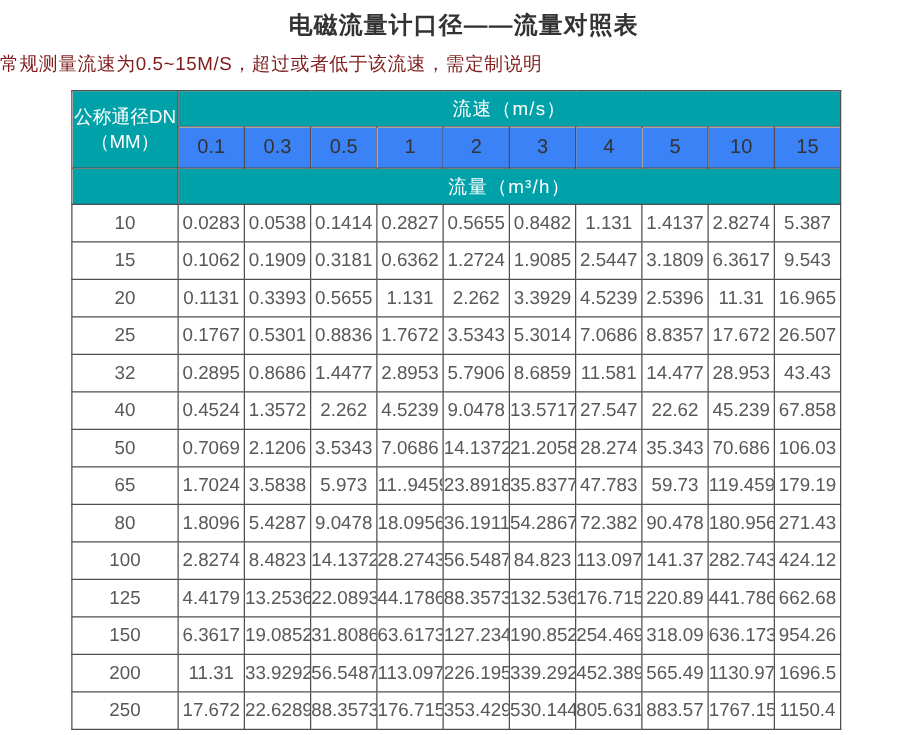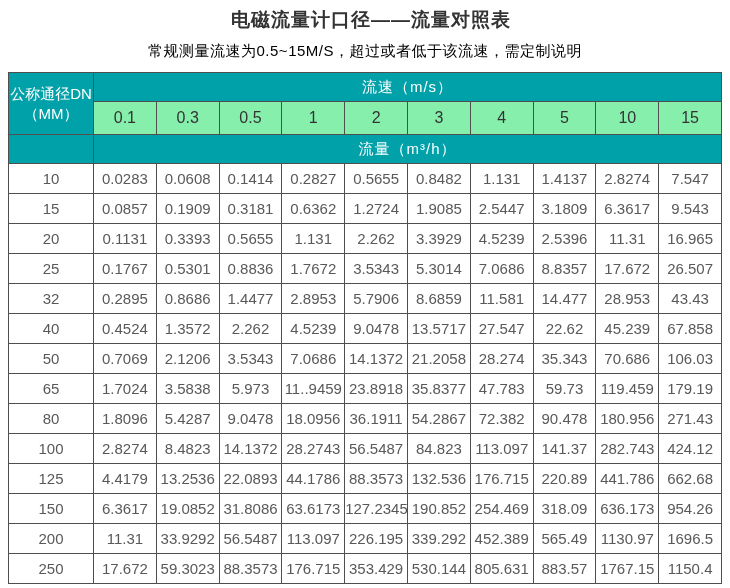"常规测量流速为0.5~15M/S，超过或者低于该流速，需定制说明" .subtitle { color: #000000 -> #7f1d1d; text-align: center -> none }
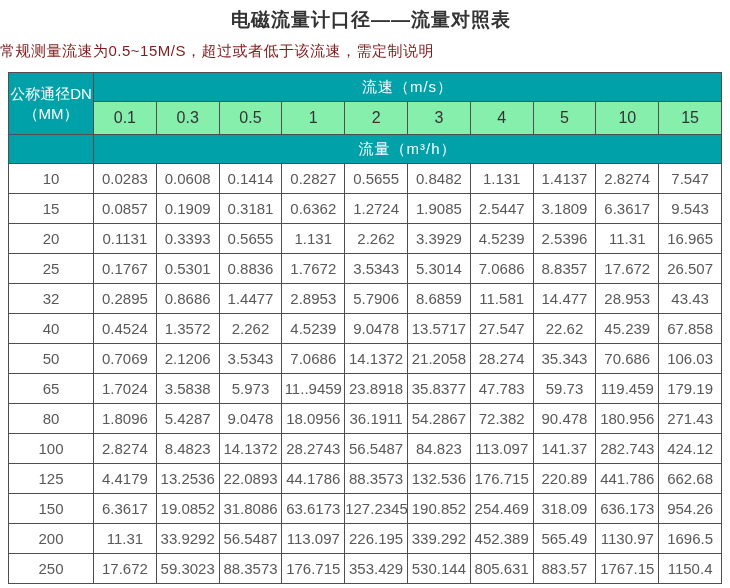"公称通径DN" table.flow-table { width: 714px -> 616px }
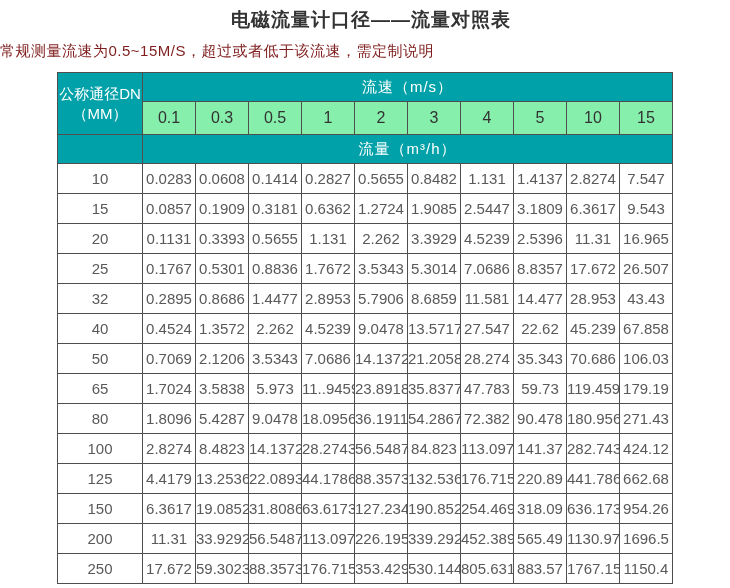"0.1" tr.speed-values-row th { background: #86efac -> #3b82f6 }
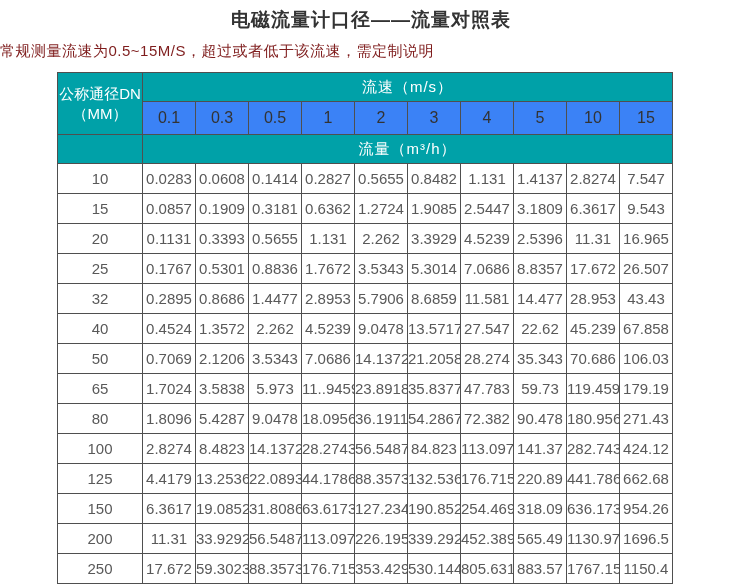"0.0608" td { text: 0.0608 -> 0.0538 }
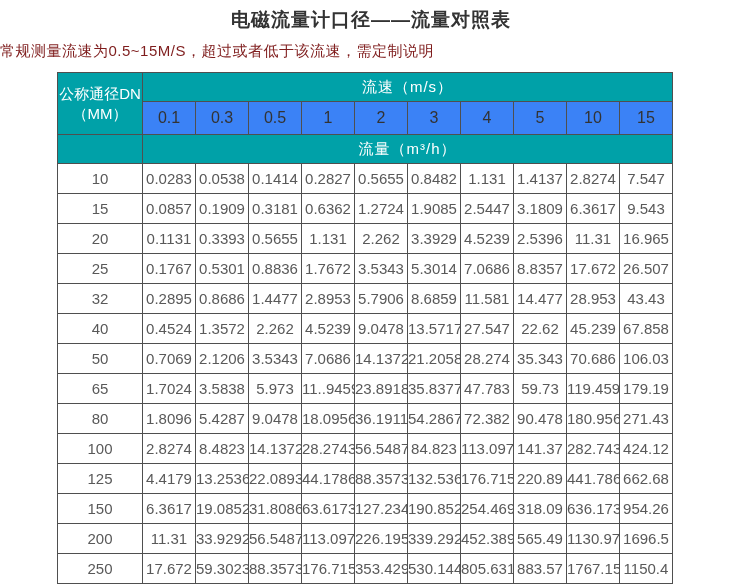"7.547" td { text: 7.547 -> 5.387 }
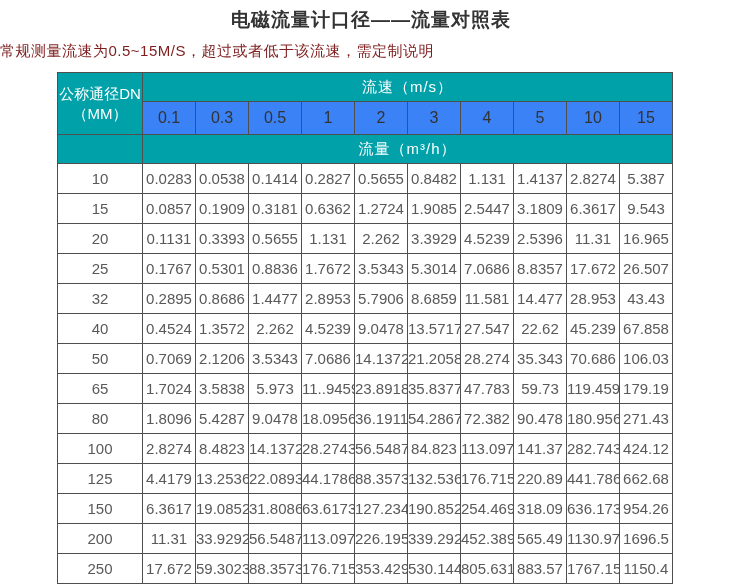"0.0857" td { text: 0.0857 -> 0.1062 }
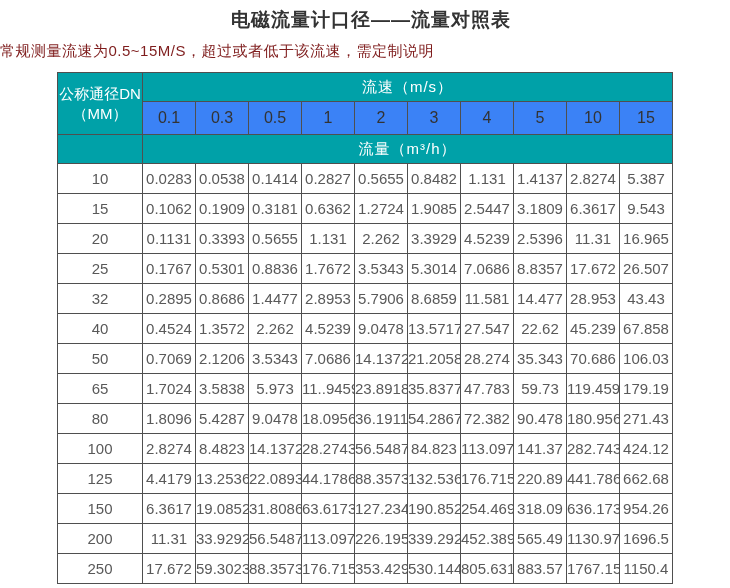"59.3023" td { text: 59.3023 -> 22.6289 }
